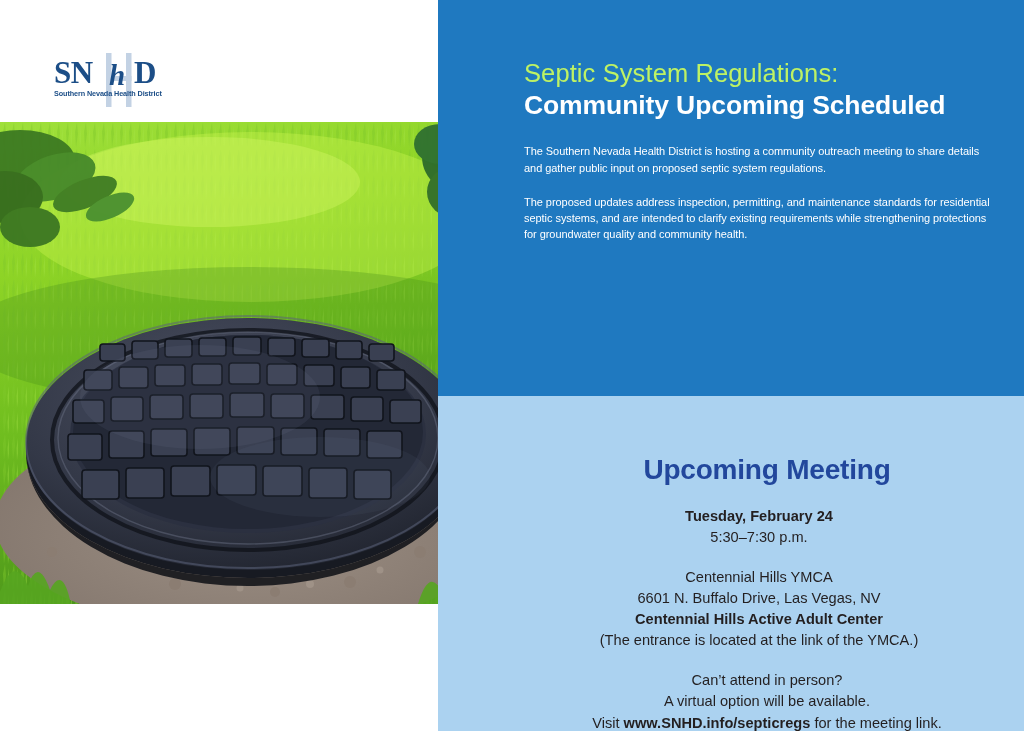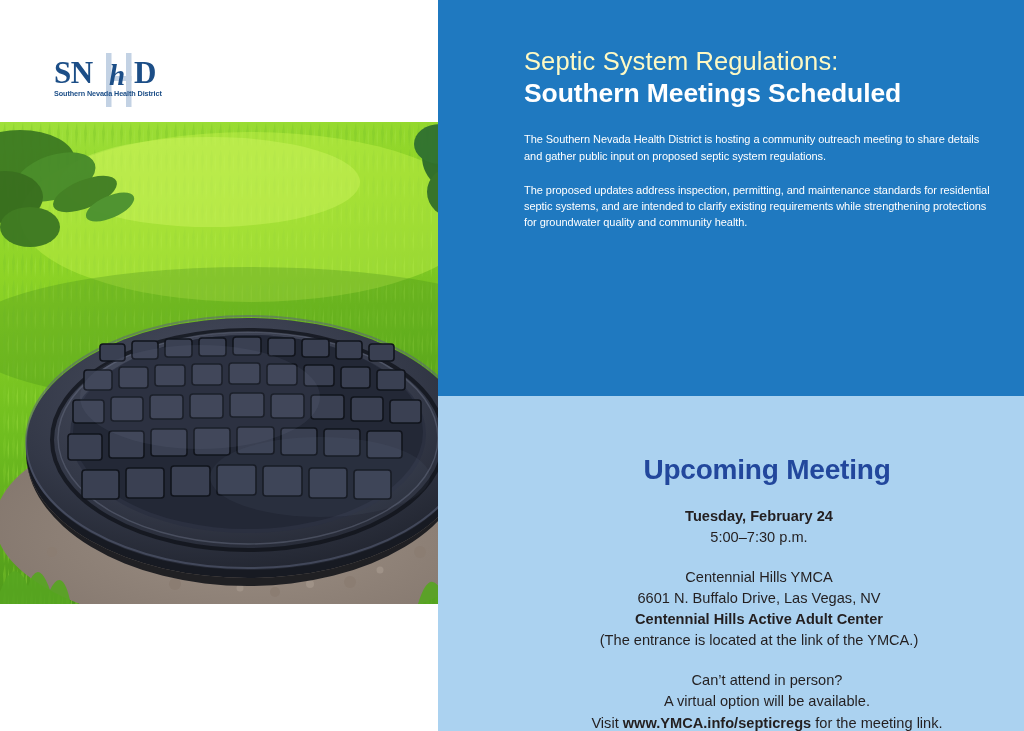"Septic System Regulations:" .headline-light { color: #fef9c3 -> #bef264; margin: 0 0 2px 0 -> 12px 0 2px 0 }
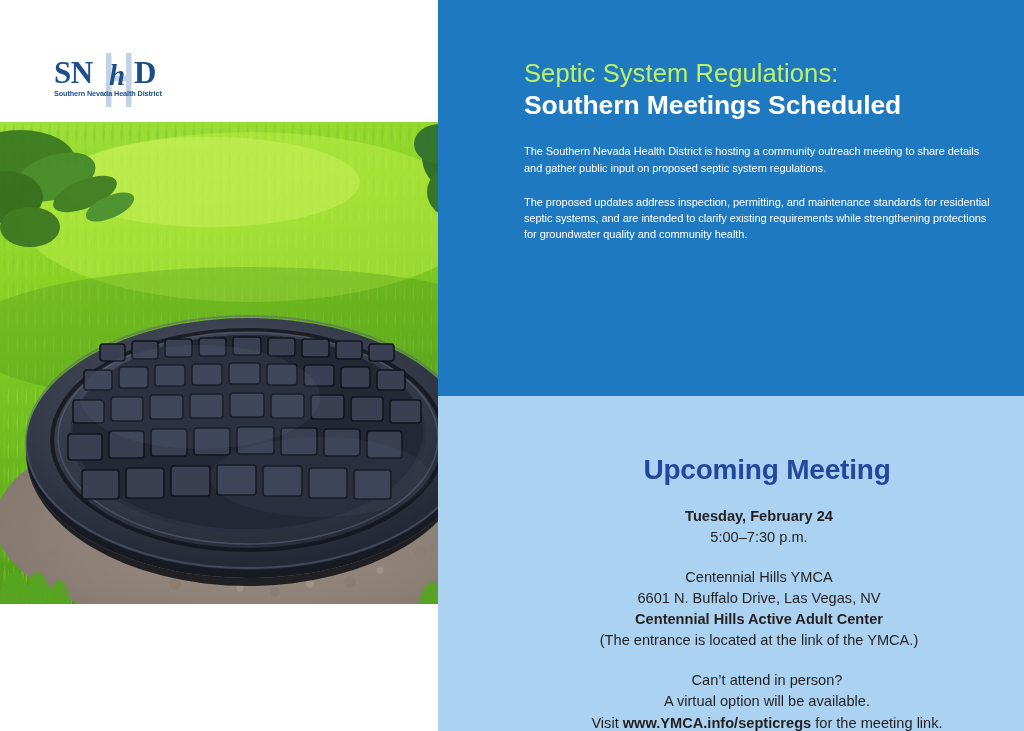"Southern Meetings Scheduled" h2.headline-bold { text: Southern Meetings -> Community Upcoming }
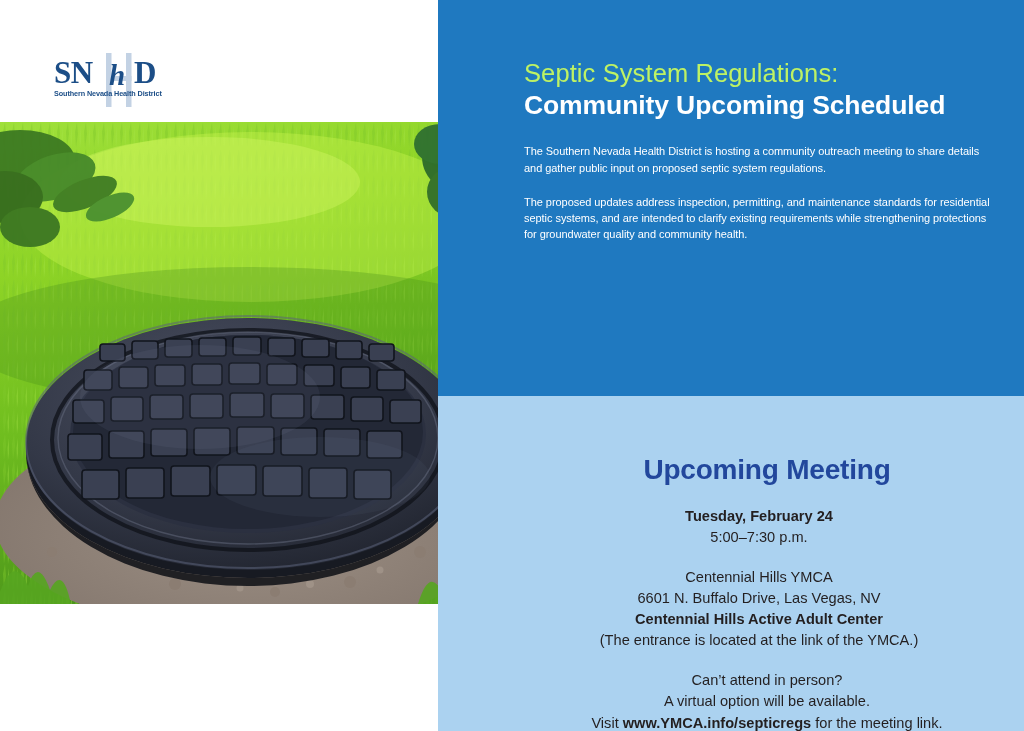"5:00–7:30 p.m." p.meet-line { text: 5:00 -> 5:30 }
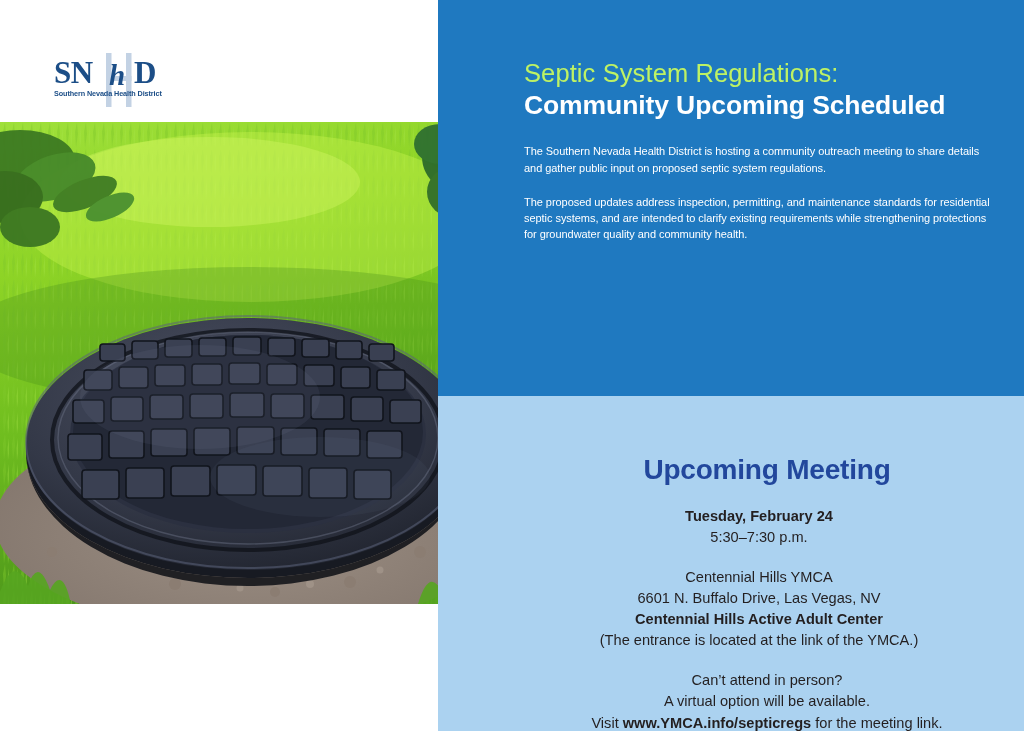"www.YMCA.info/septicregs" span.url-bold { text: www.YMCA.info/septicregs -> www.SNHD.info/septicregs }
